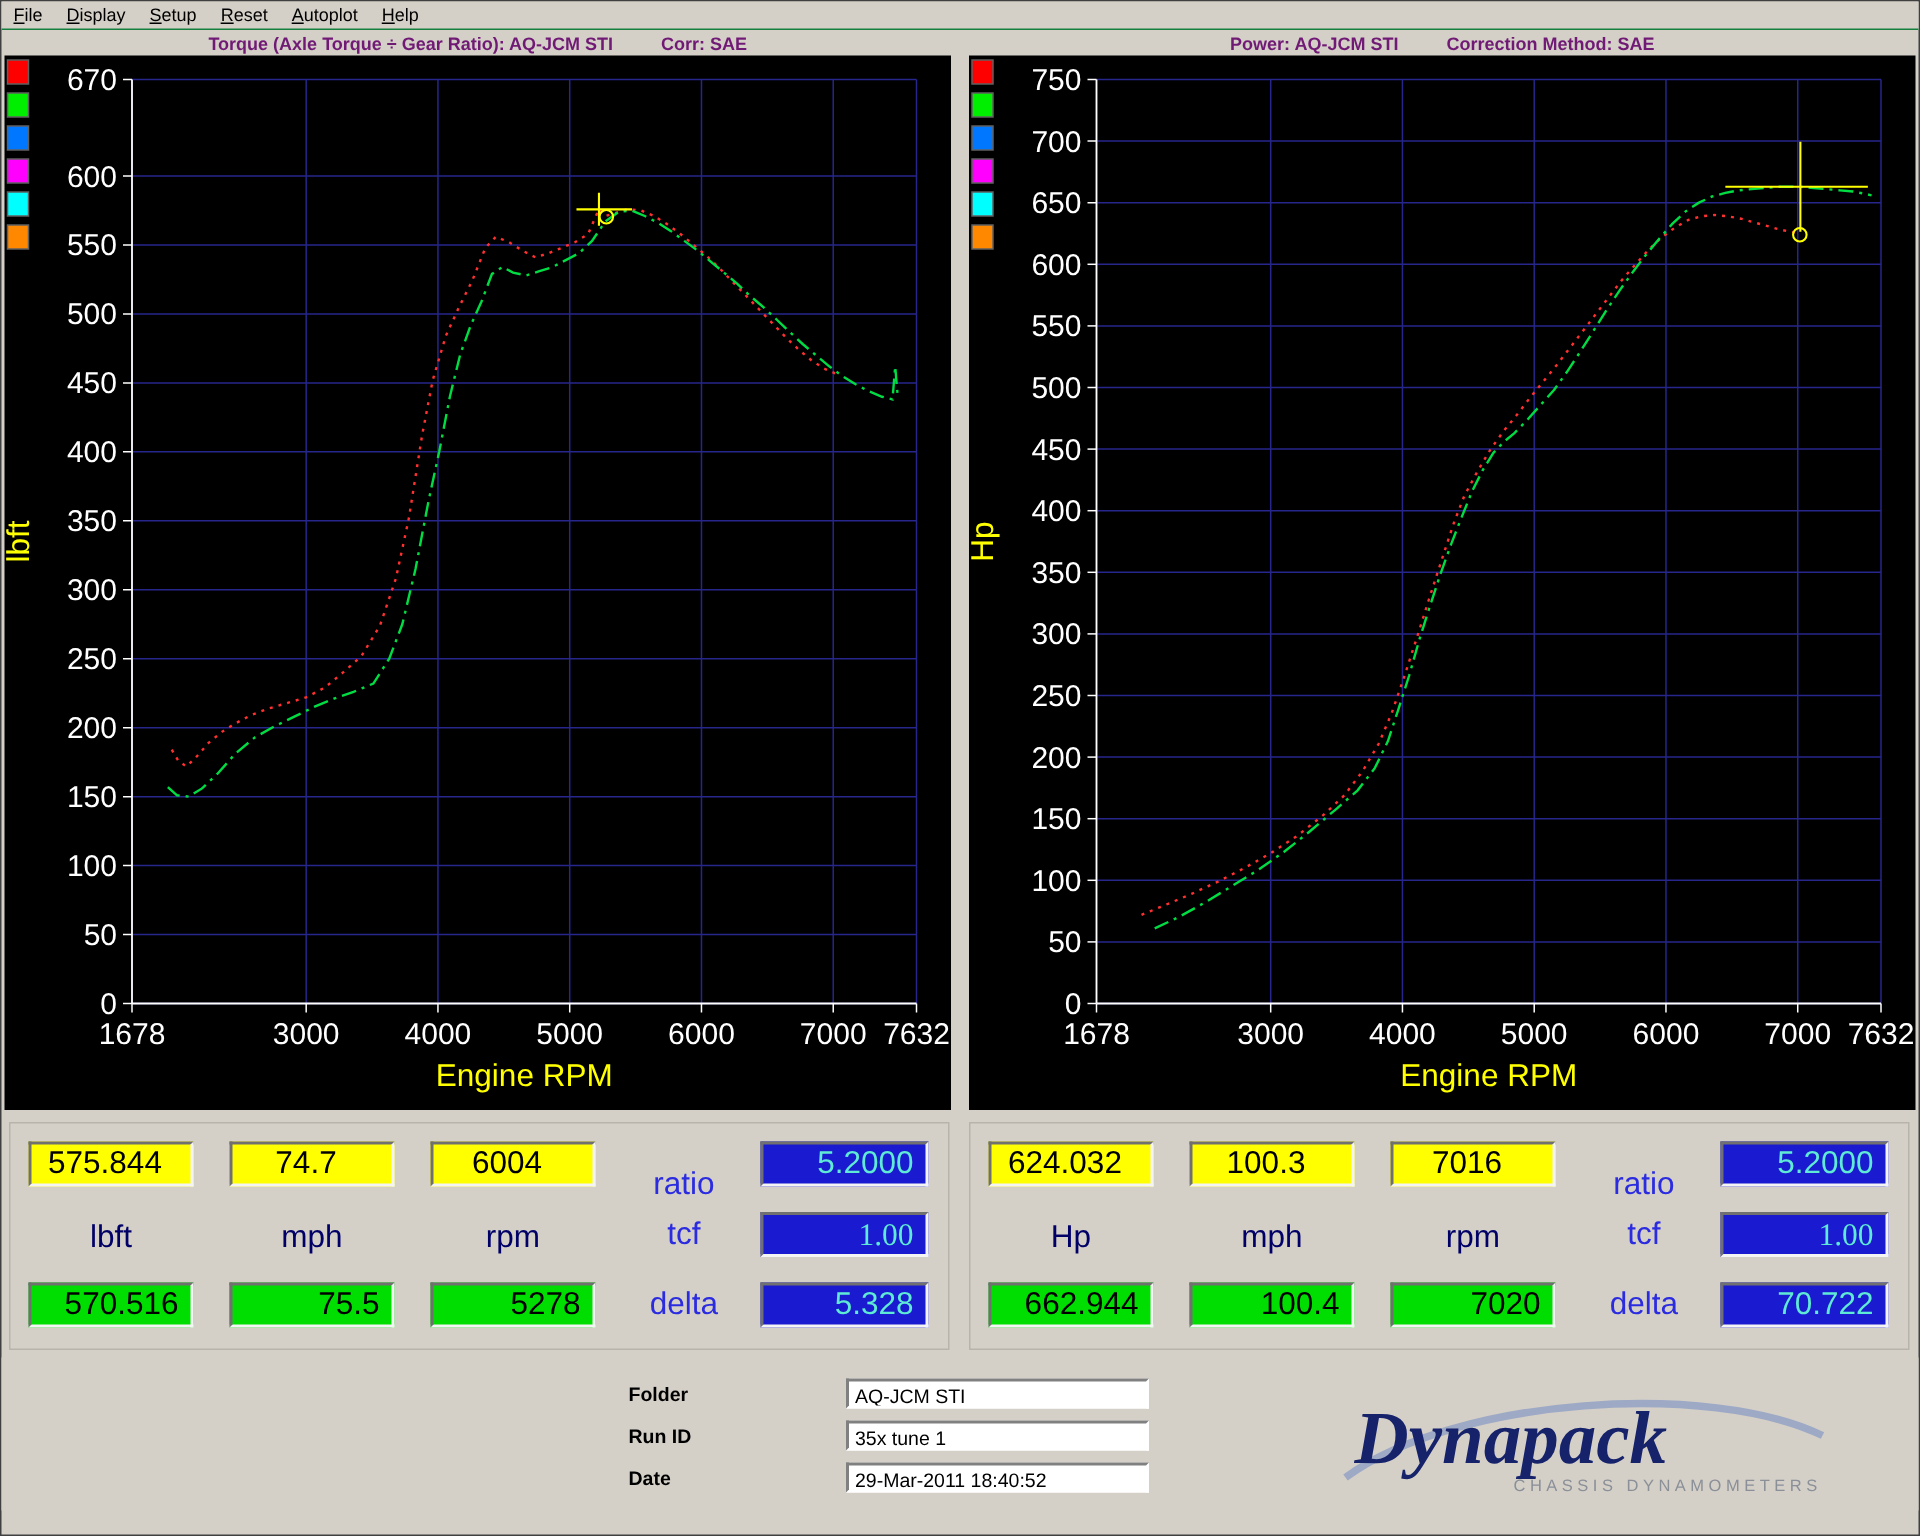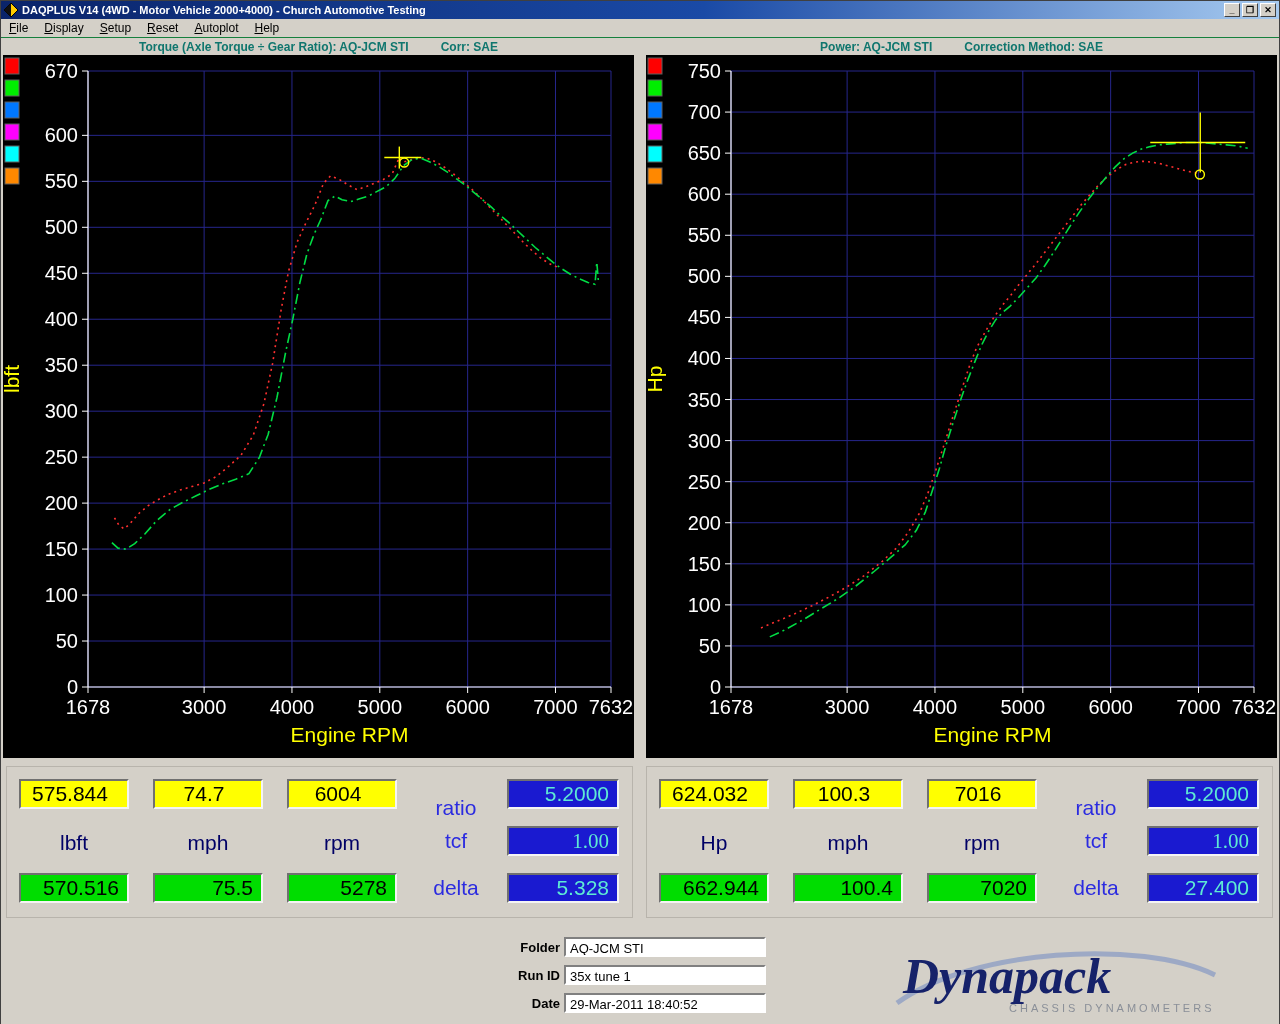"DAQPLUS V14 (4WD - Motor" div.titlebar { html: <div> <svg> <polygon></polygon> <polygon></polygon> </svg> <span>DAQPLUS V14 (4WD - Motor Vehicle 2000+4000) - Church Automotive Testing</span> <span> <span>_</span> <span>❐</span> <span>✕</span> </span> </div> -> none }
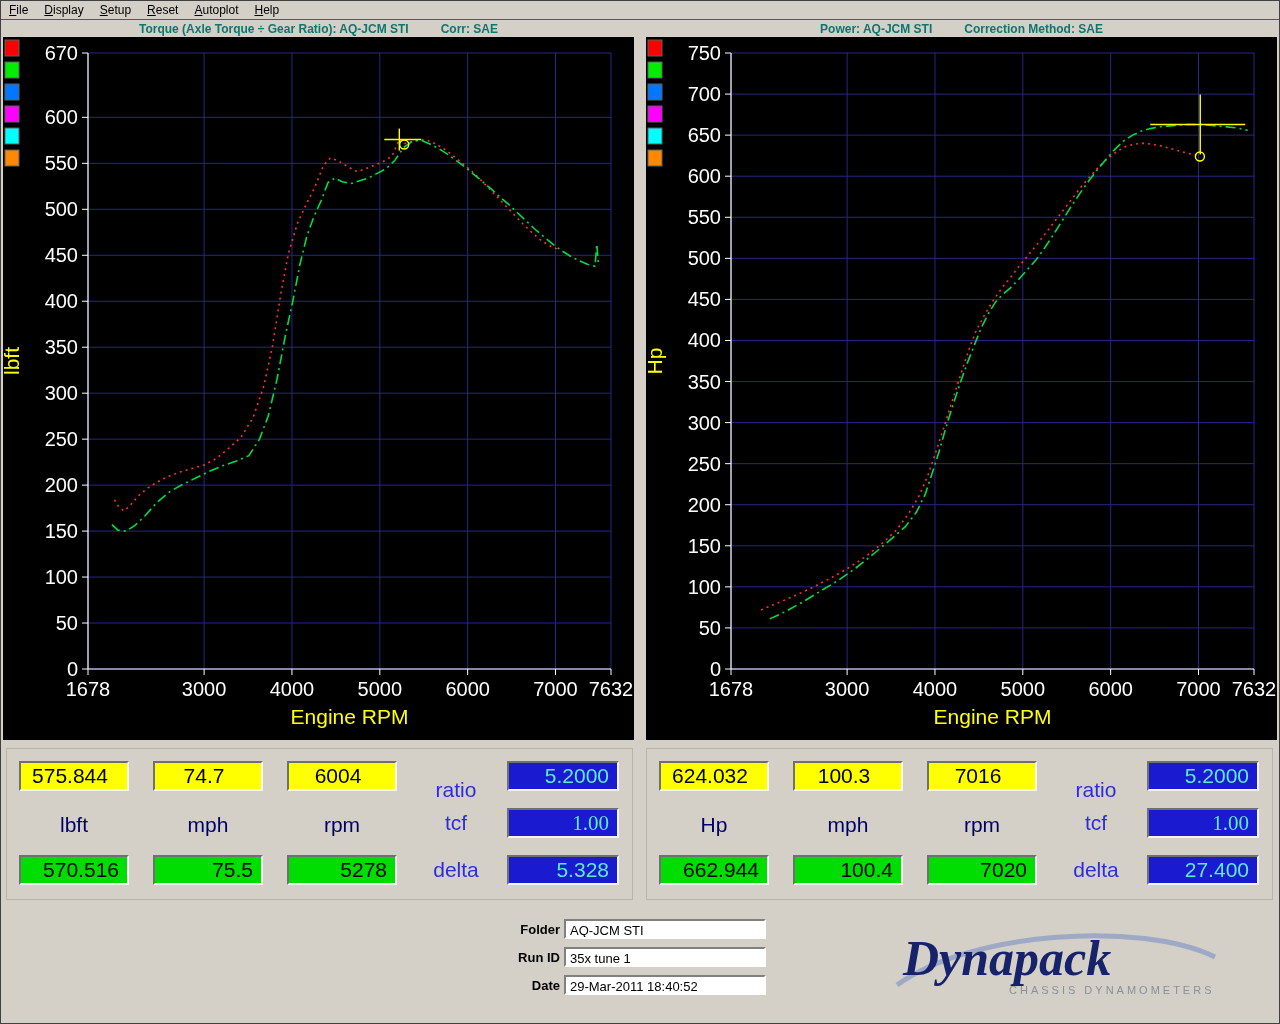"Torque (Axle Torque ÷ Gear" .chart-header { color: #0f766e -> #701a75 }
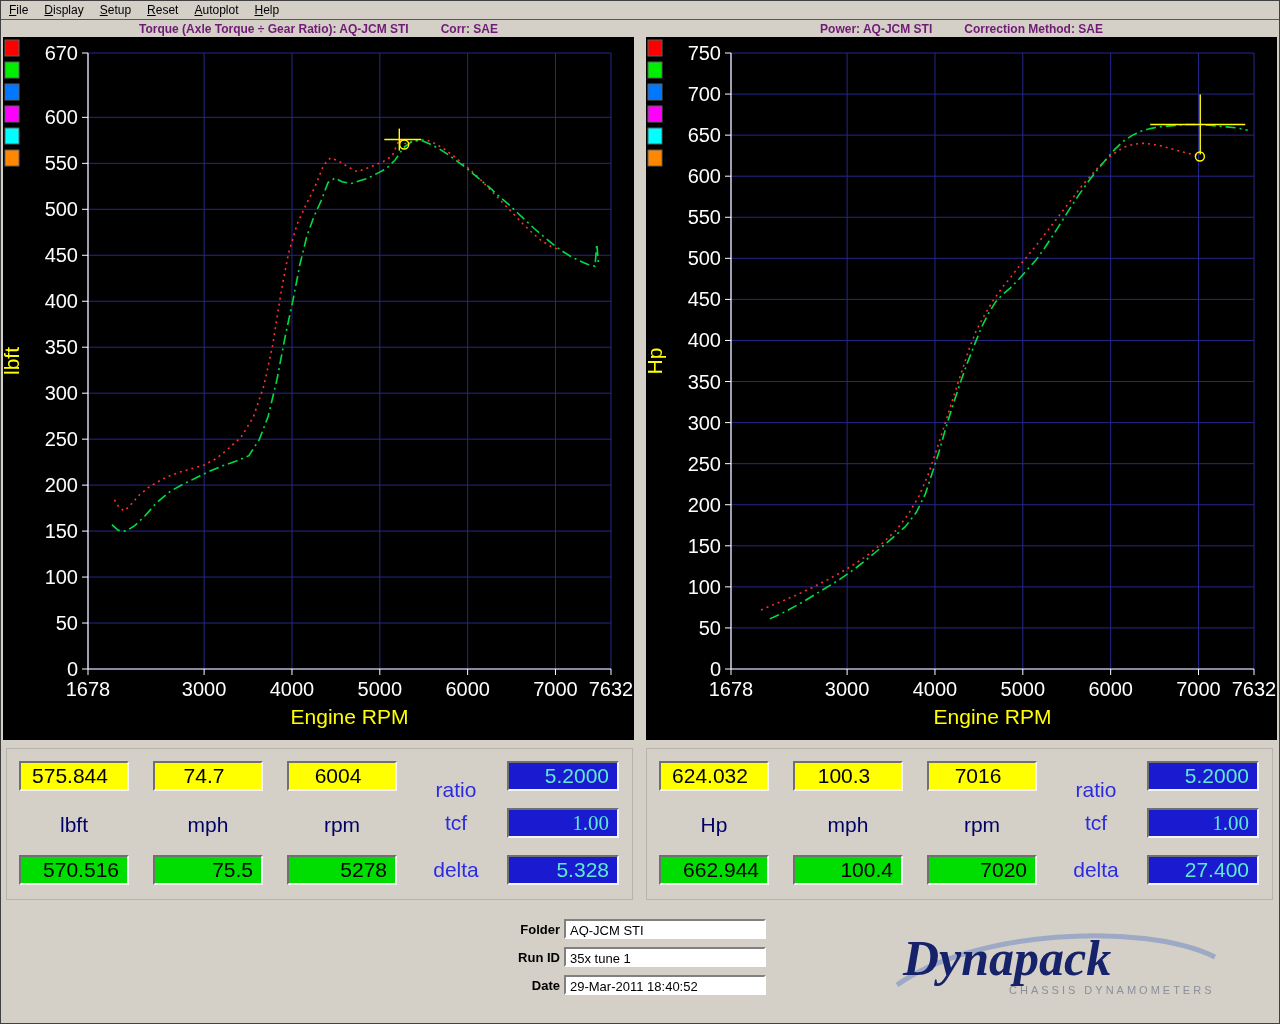"27.400" div.vbox { text: 27.400 -> 70.722 }
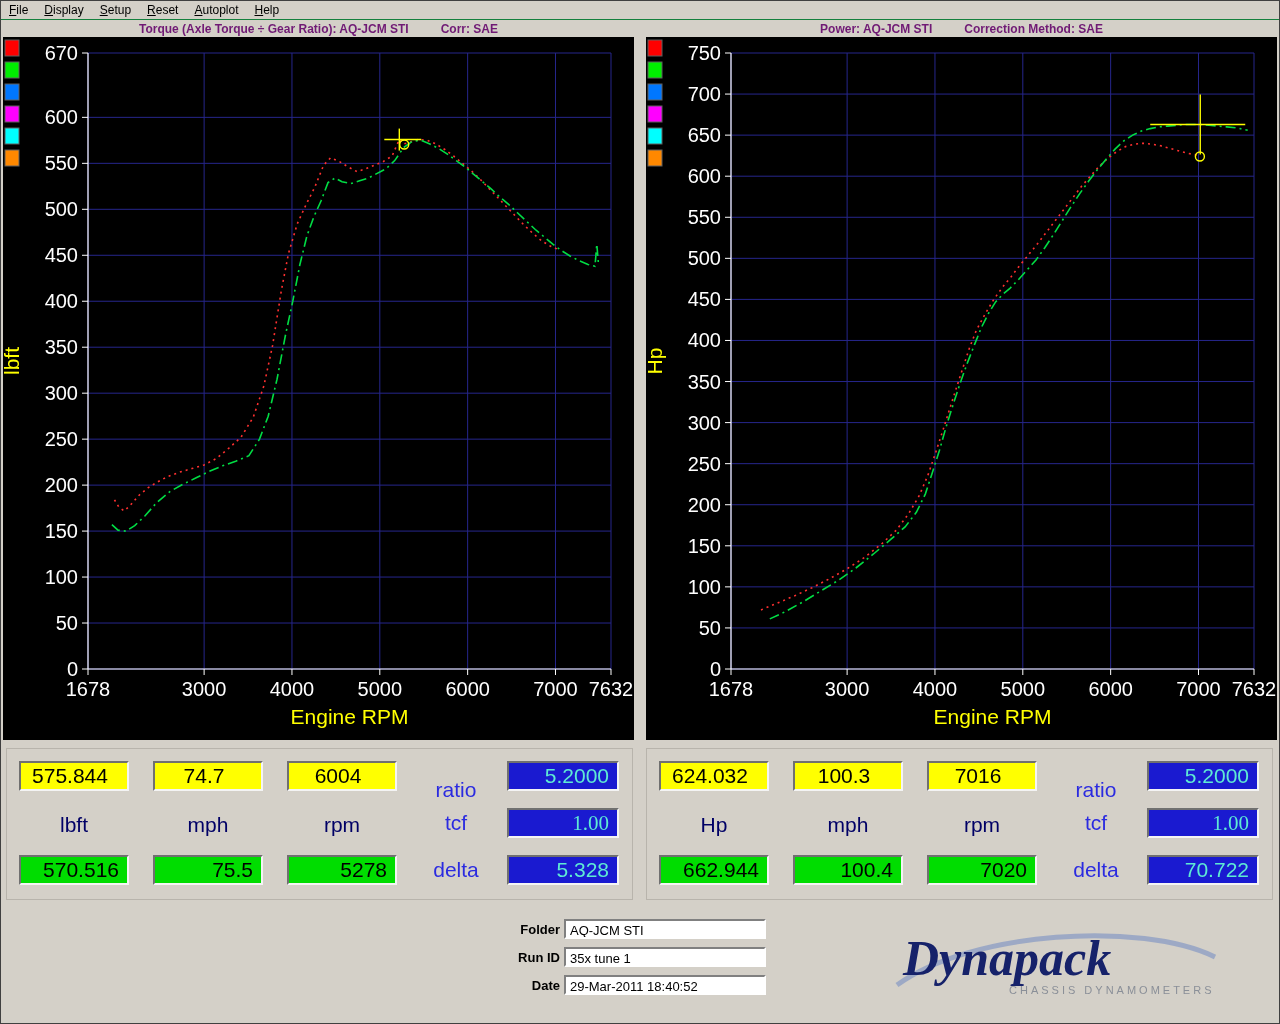"Folder" .flabel { text-align: right -> none }
